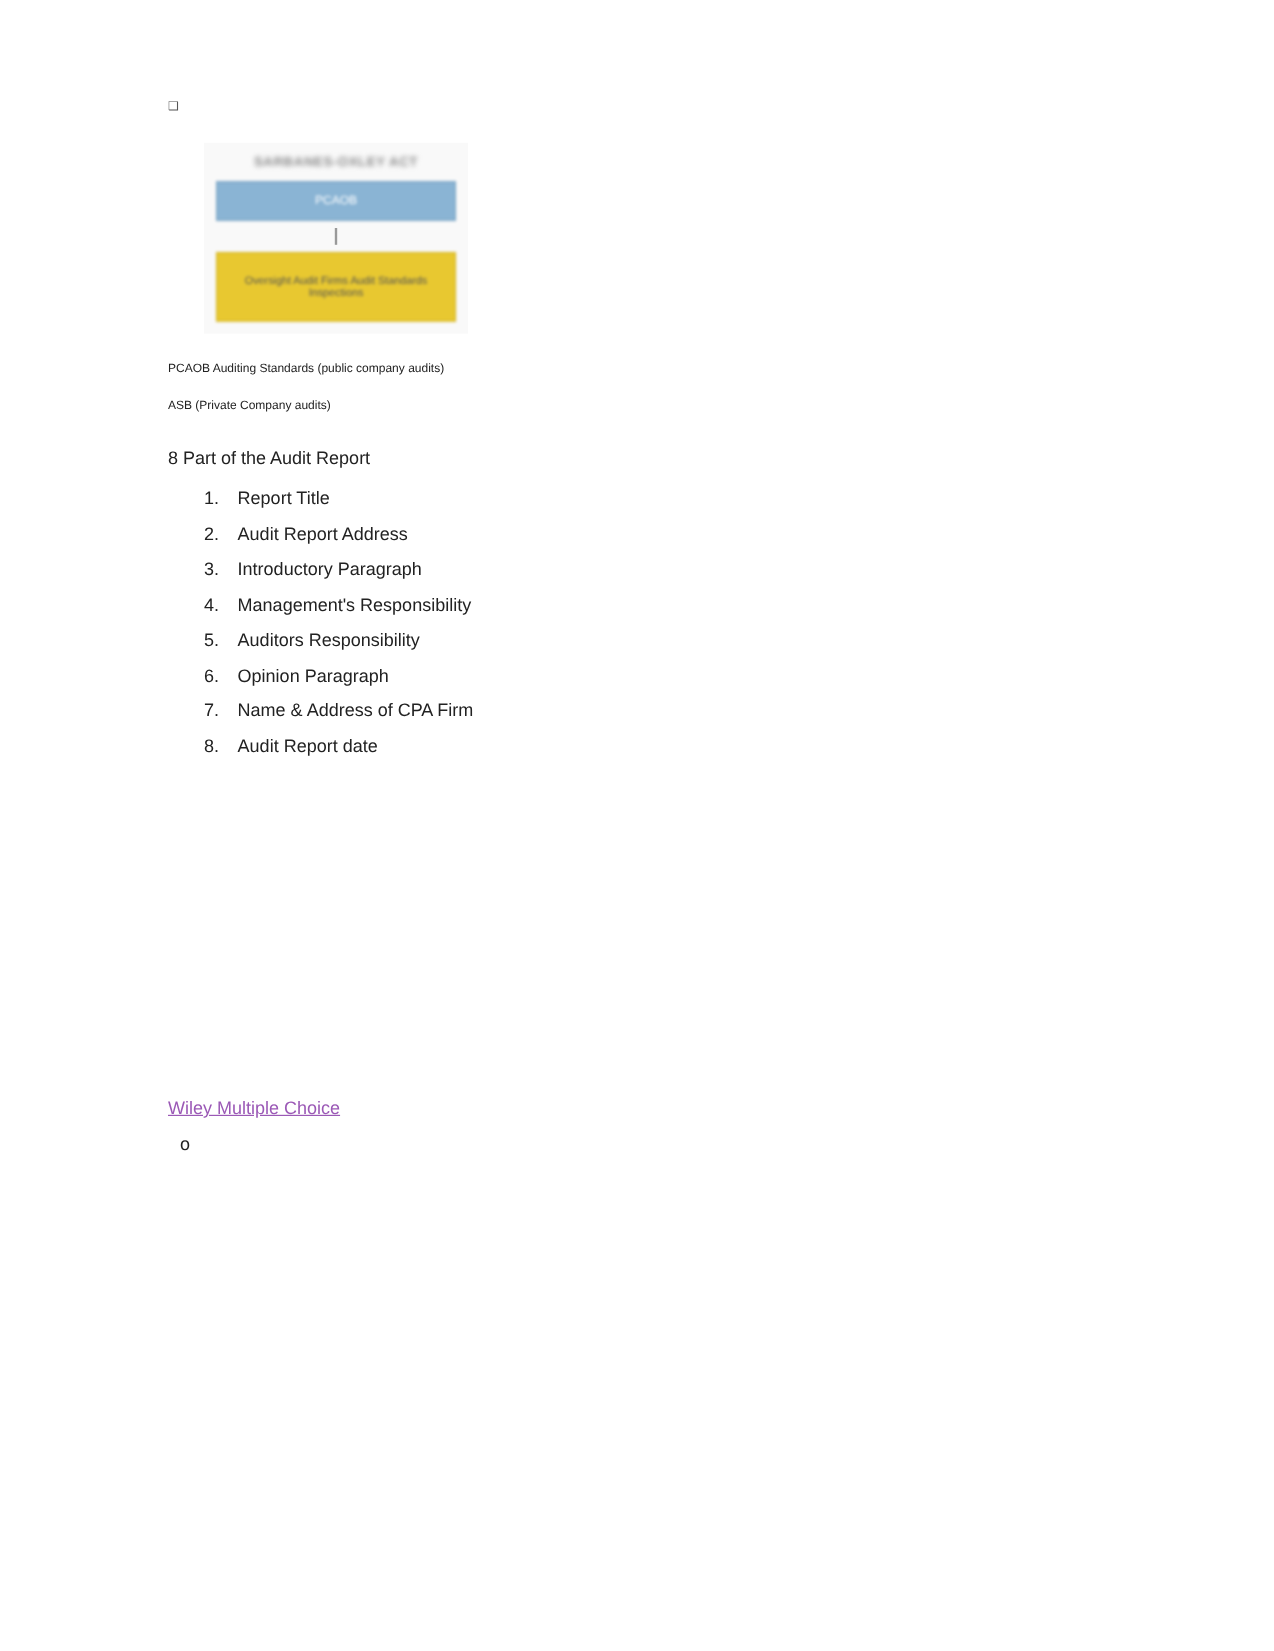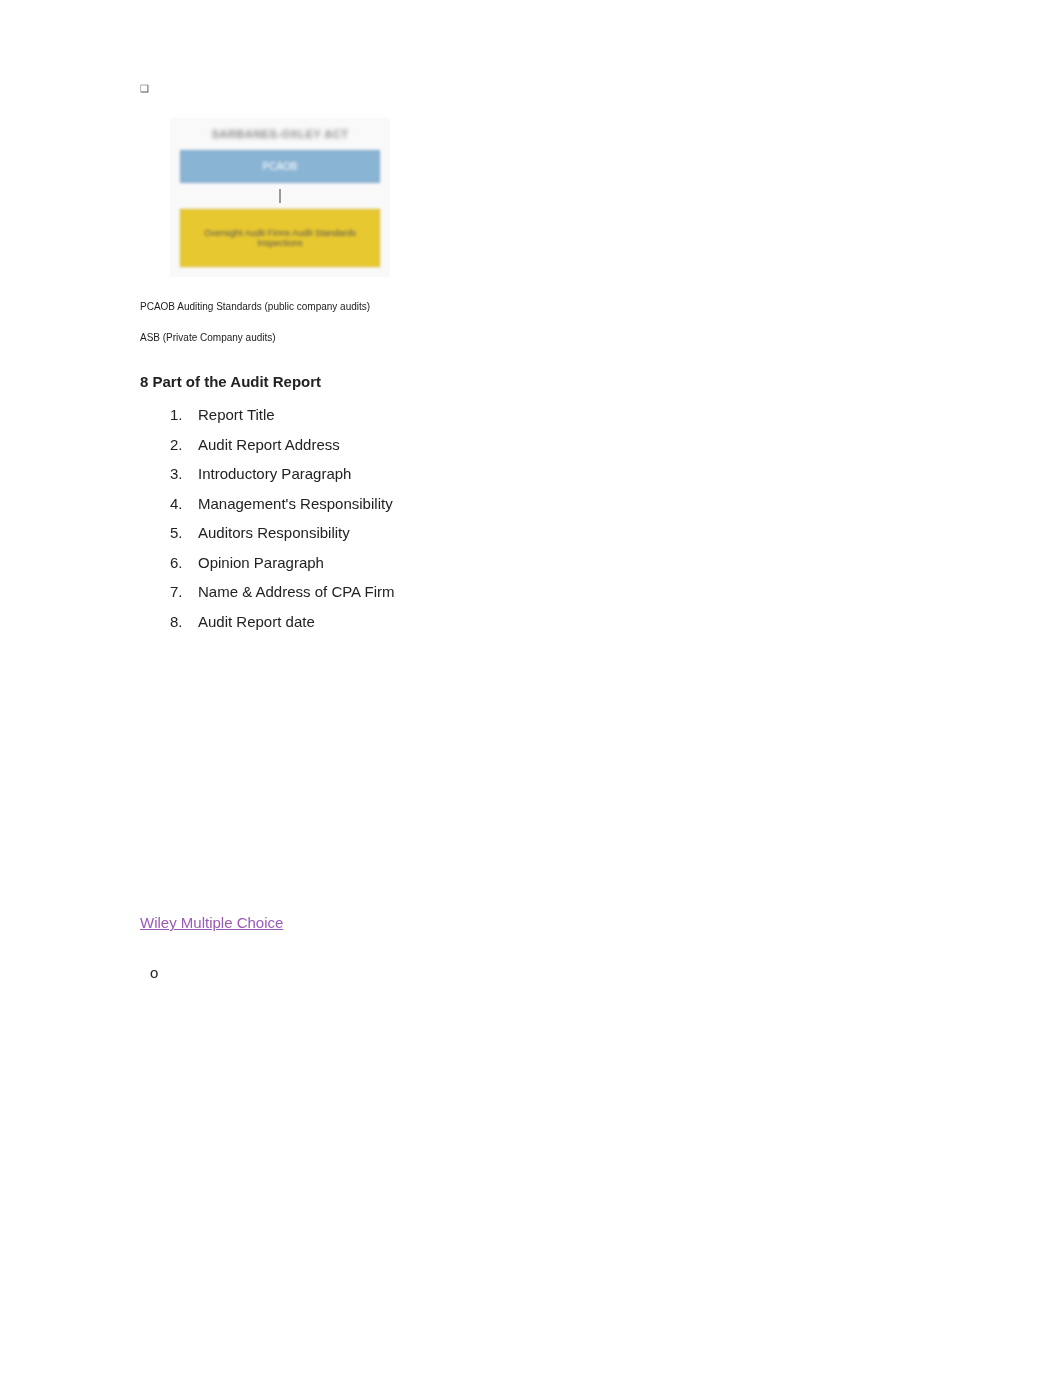"8 Part of the Audit" .list-section-title { font-weight: bold -> normal }
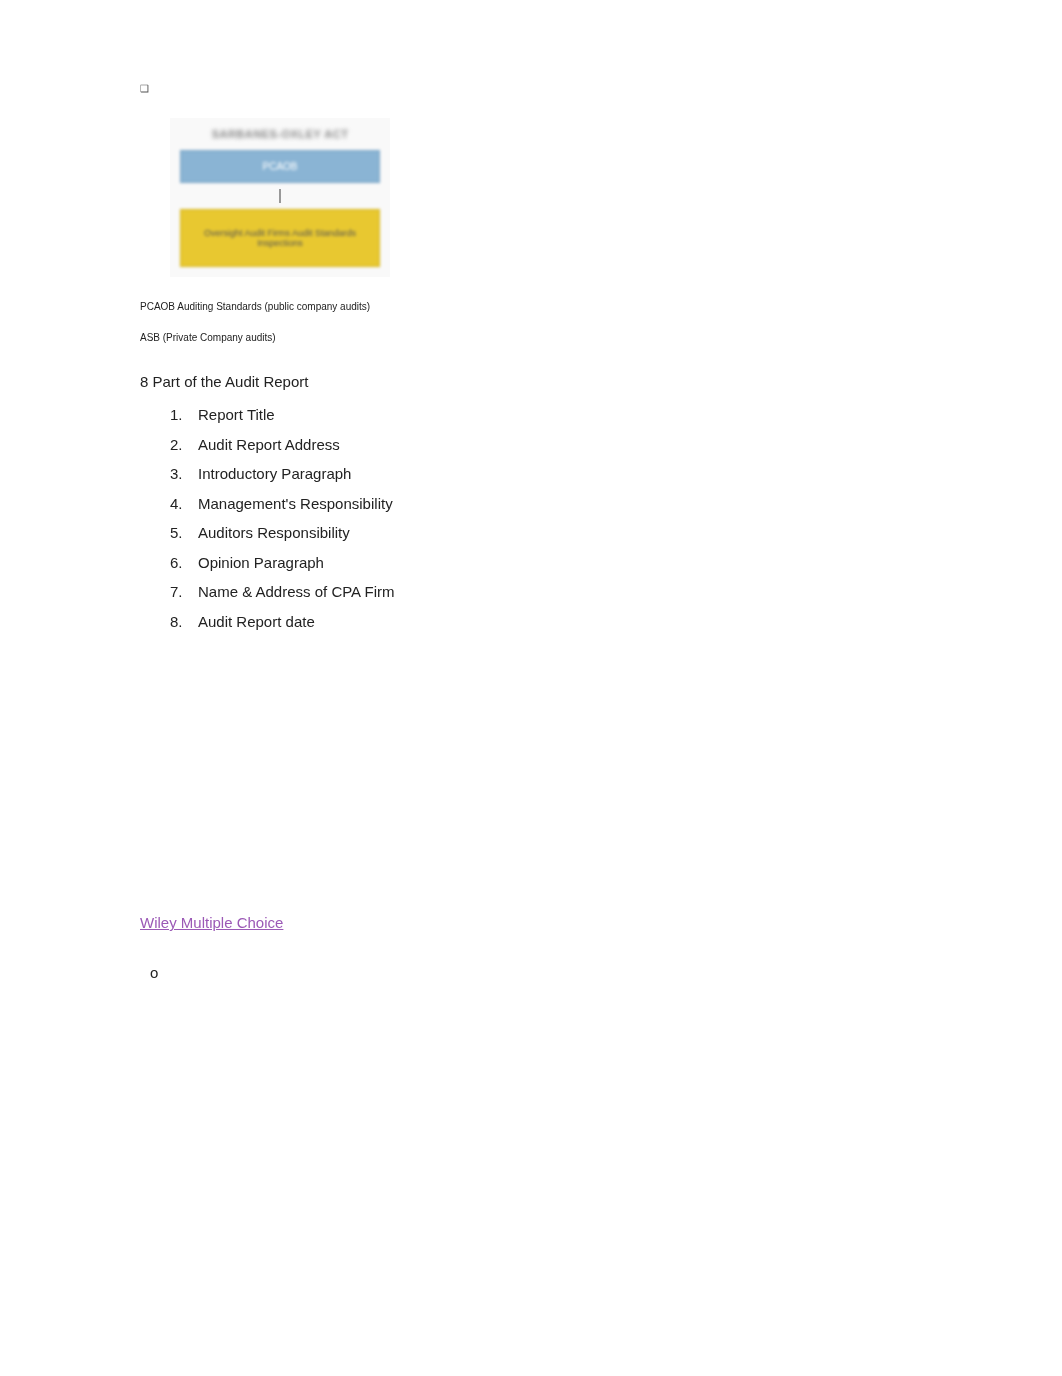"Wiley Multiple Choice" .wiley-title { margin-bottom: 30px -> 10px }
